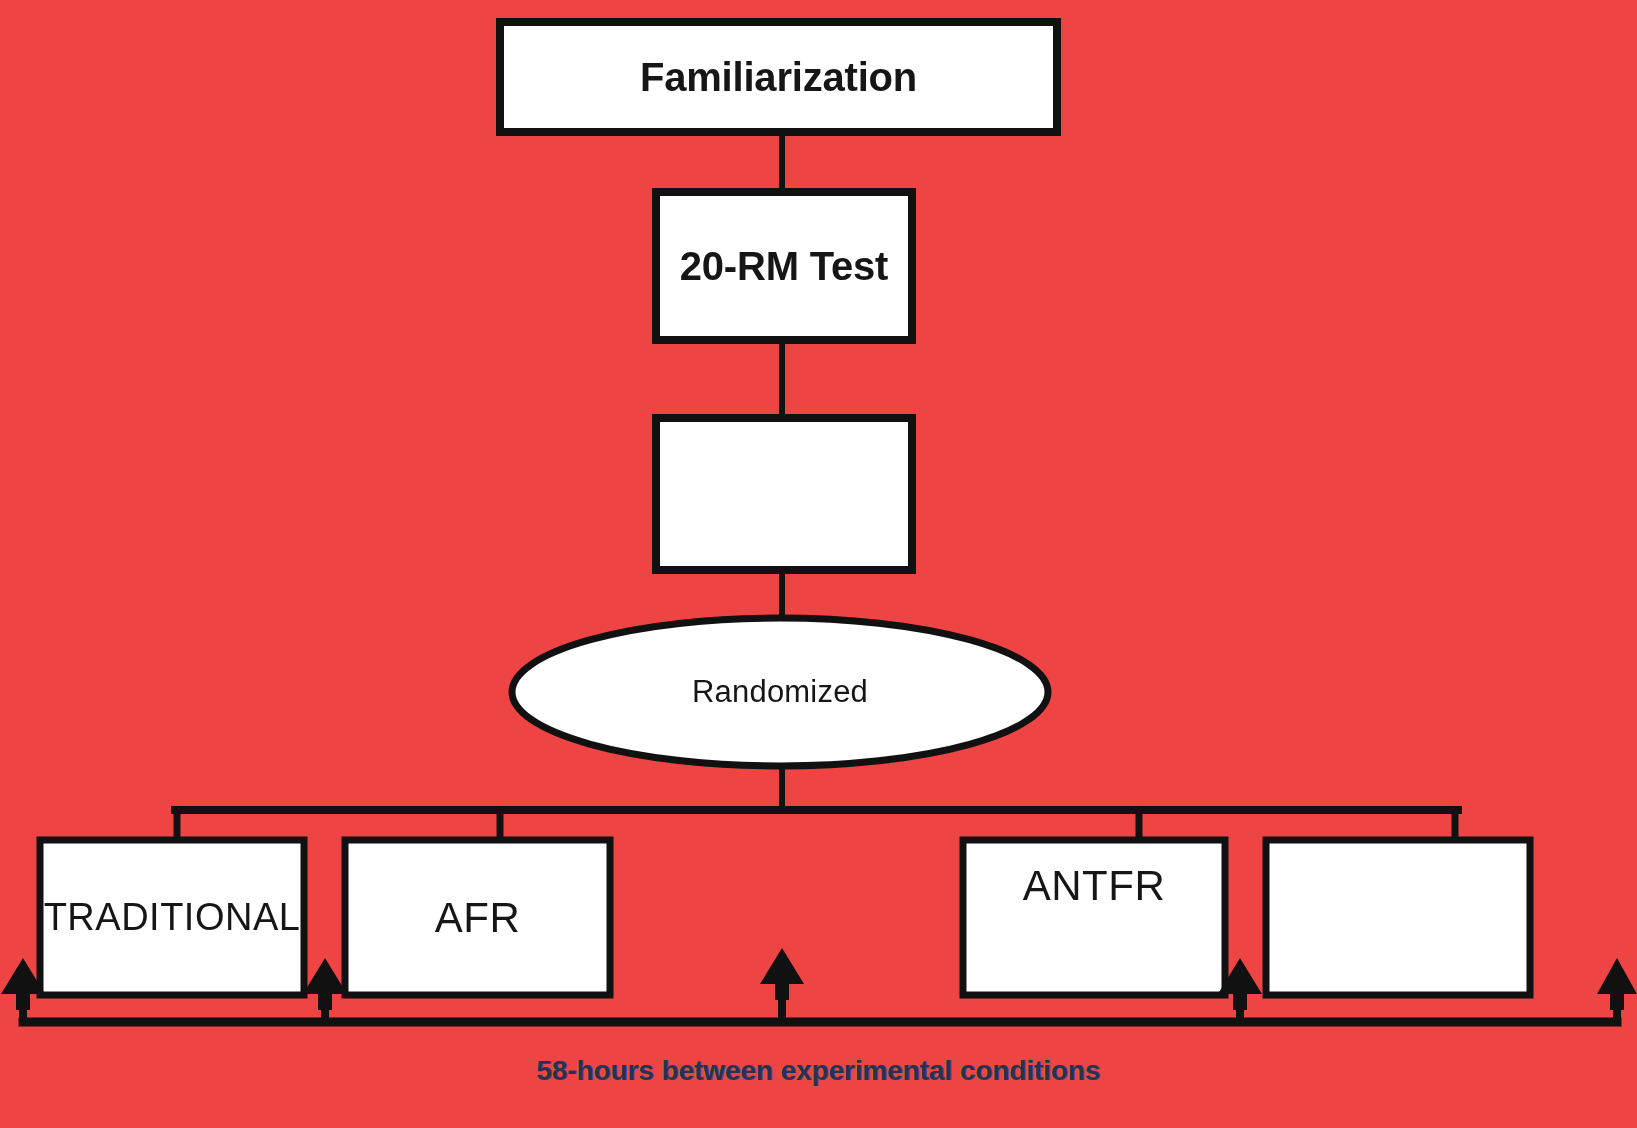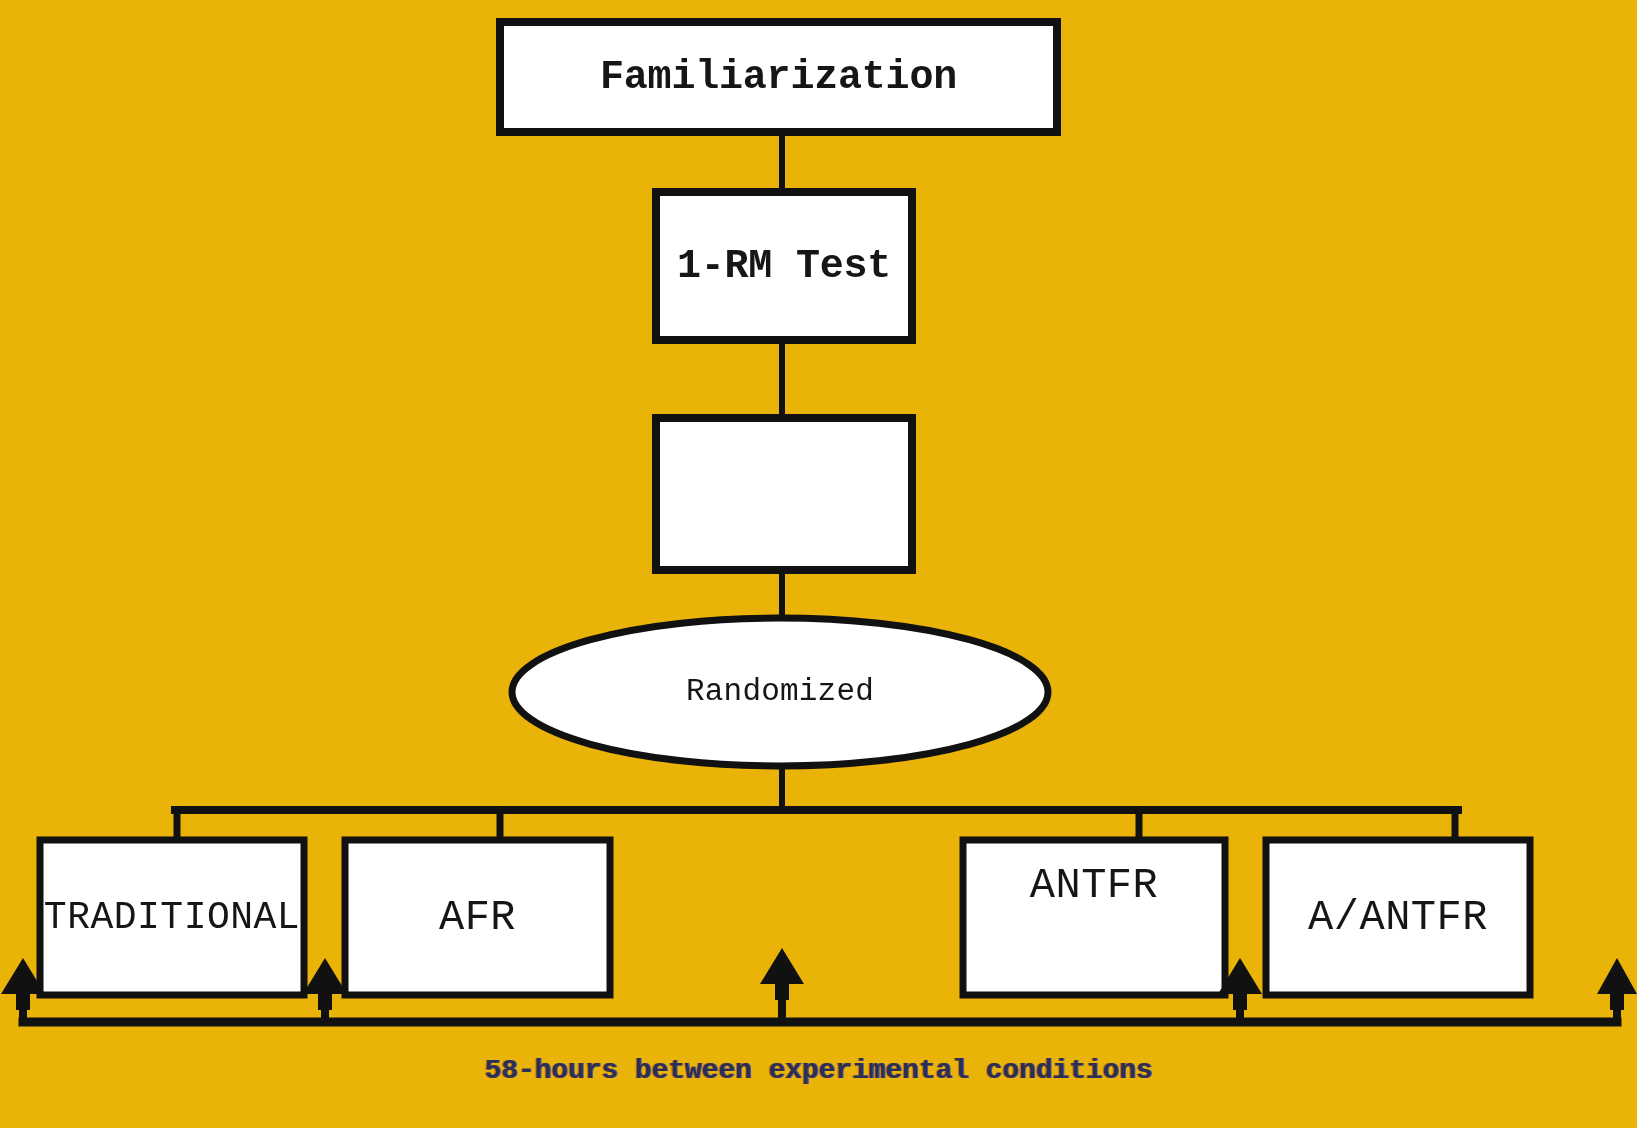"Familiarization" #canvas { background: #eab308 -> #ef4444; font-family: Liberation Mono, monospace -> none }
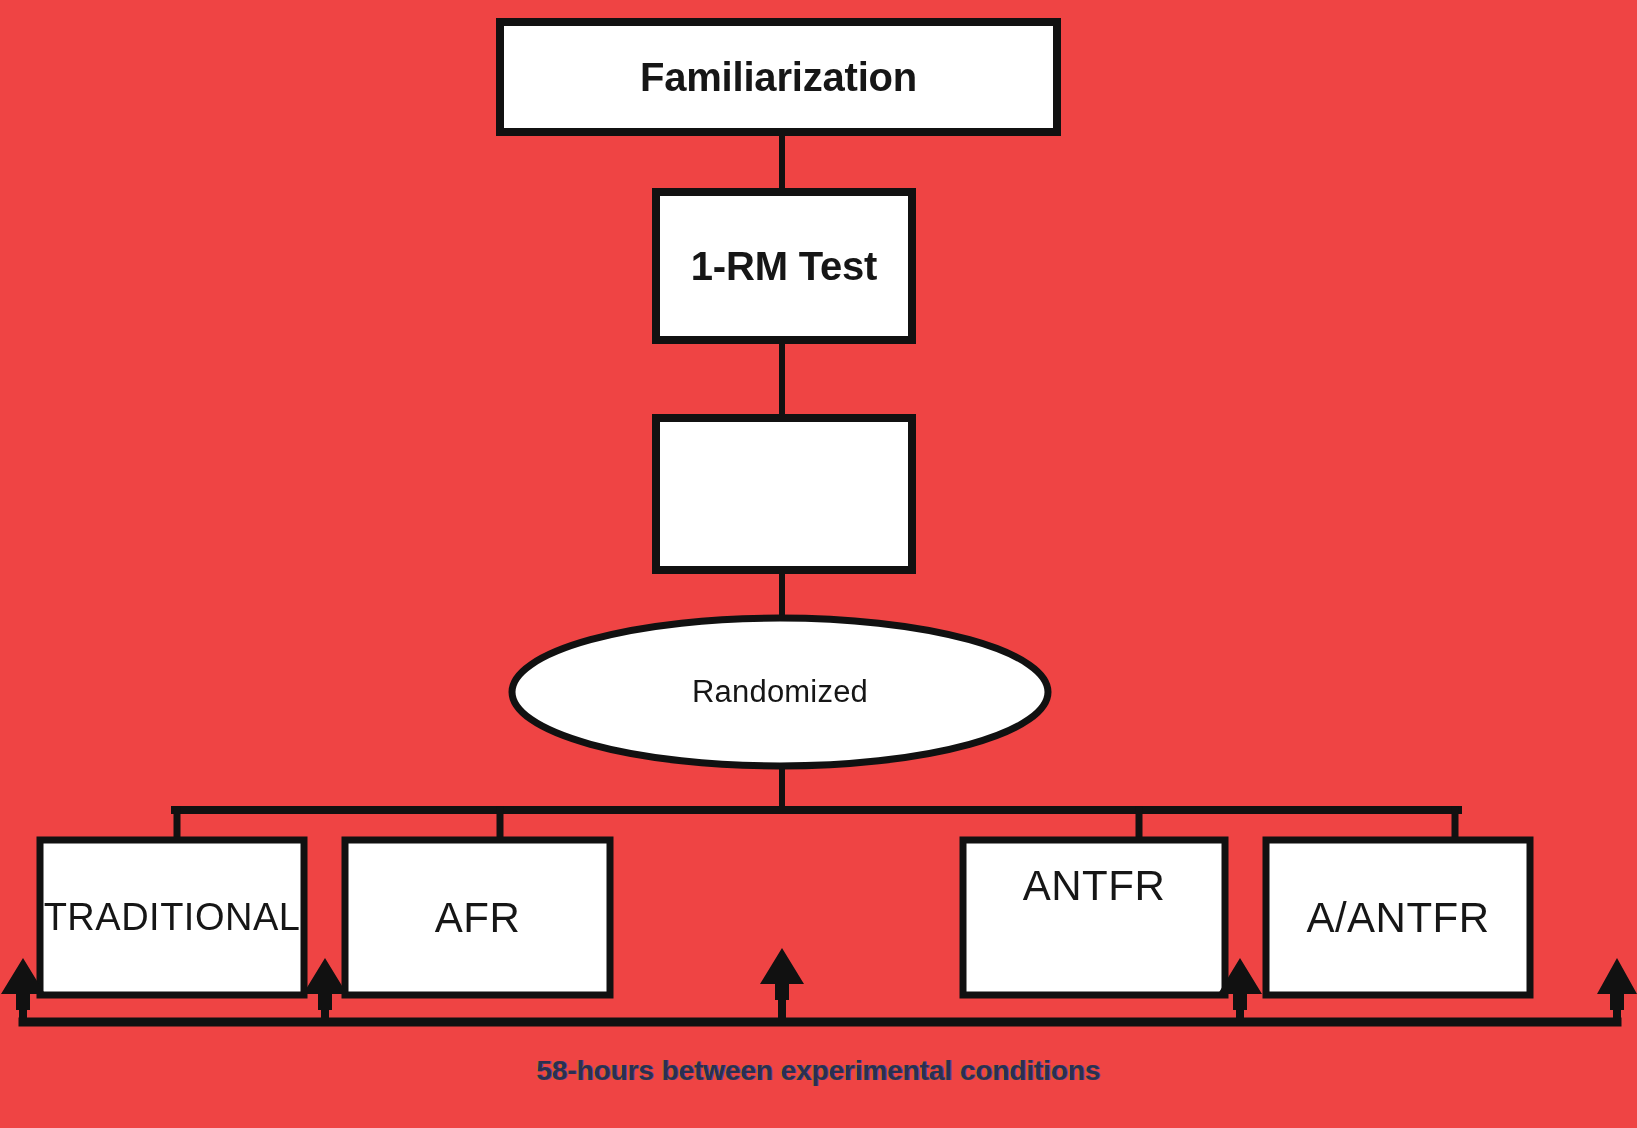"1-RM Test" div.node-text { text: 1-RM -> 20-RM }
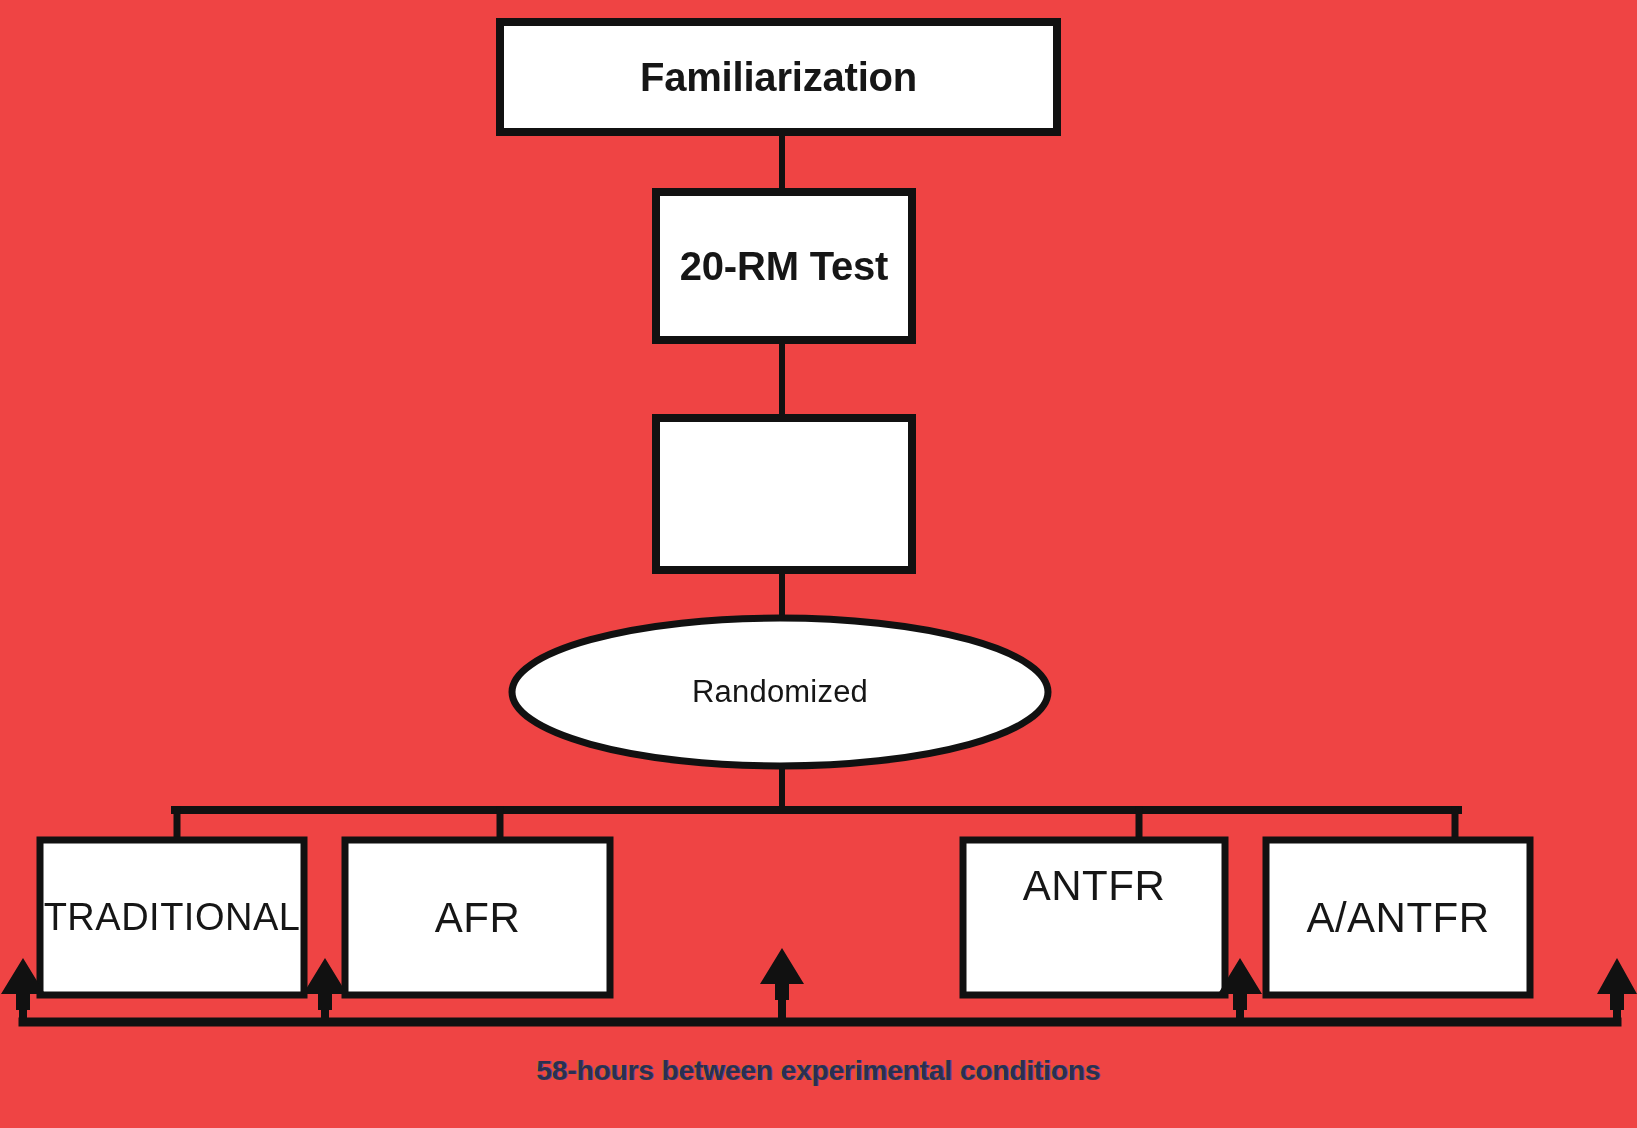"A/ANTFR" div.node-text { html: <div>A/ANTFR</div> -> none }
